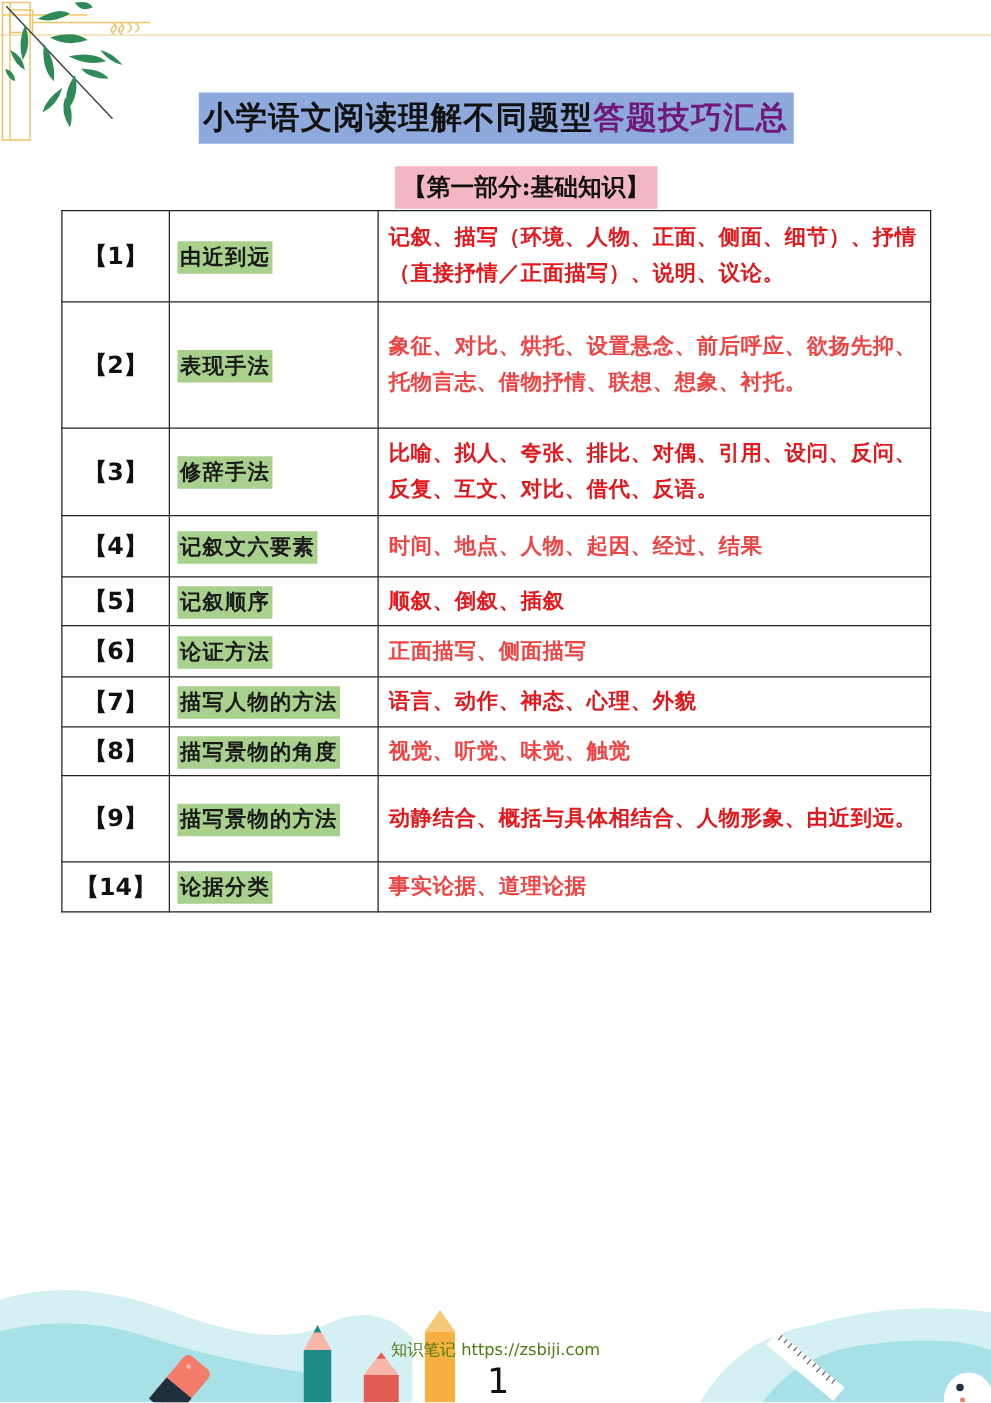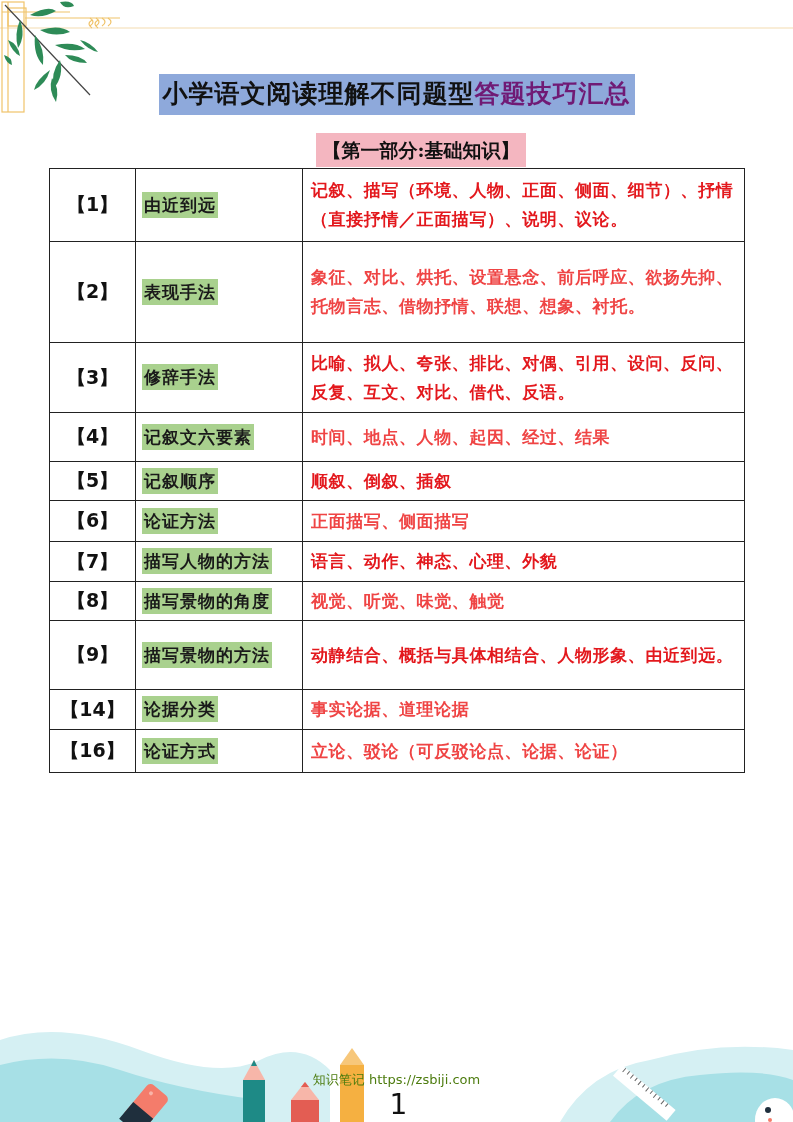"【16】" tr { html: <tr> <td>【16】</td> <td><span>论证方式</span></td> <td>立论、驳论（可反驳论点、论据、论证）</td> </tr> -> none }
